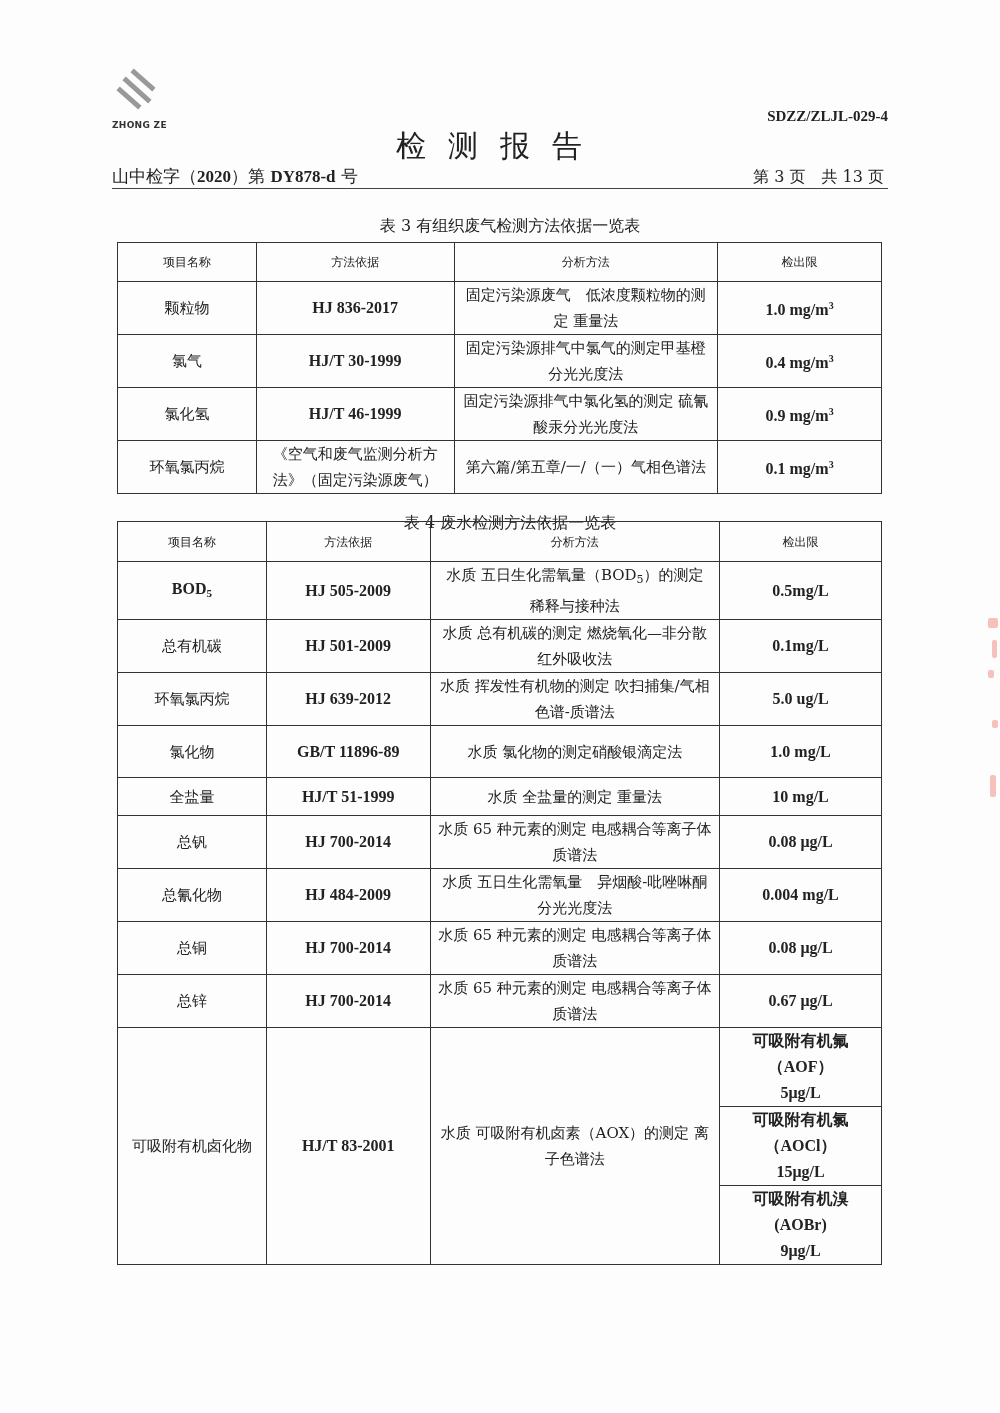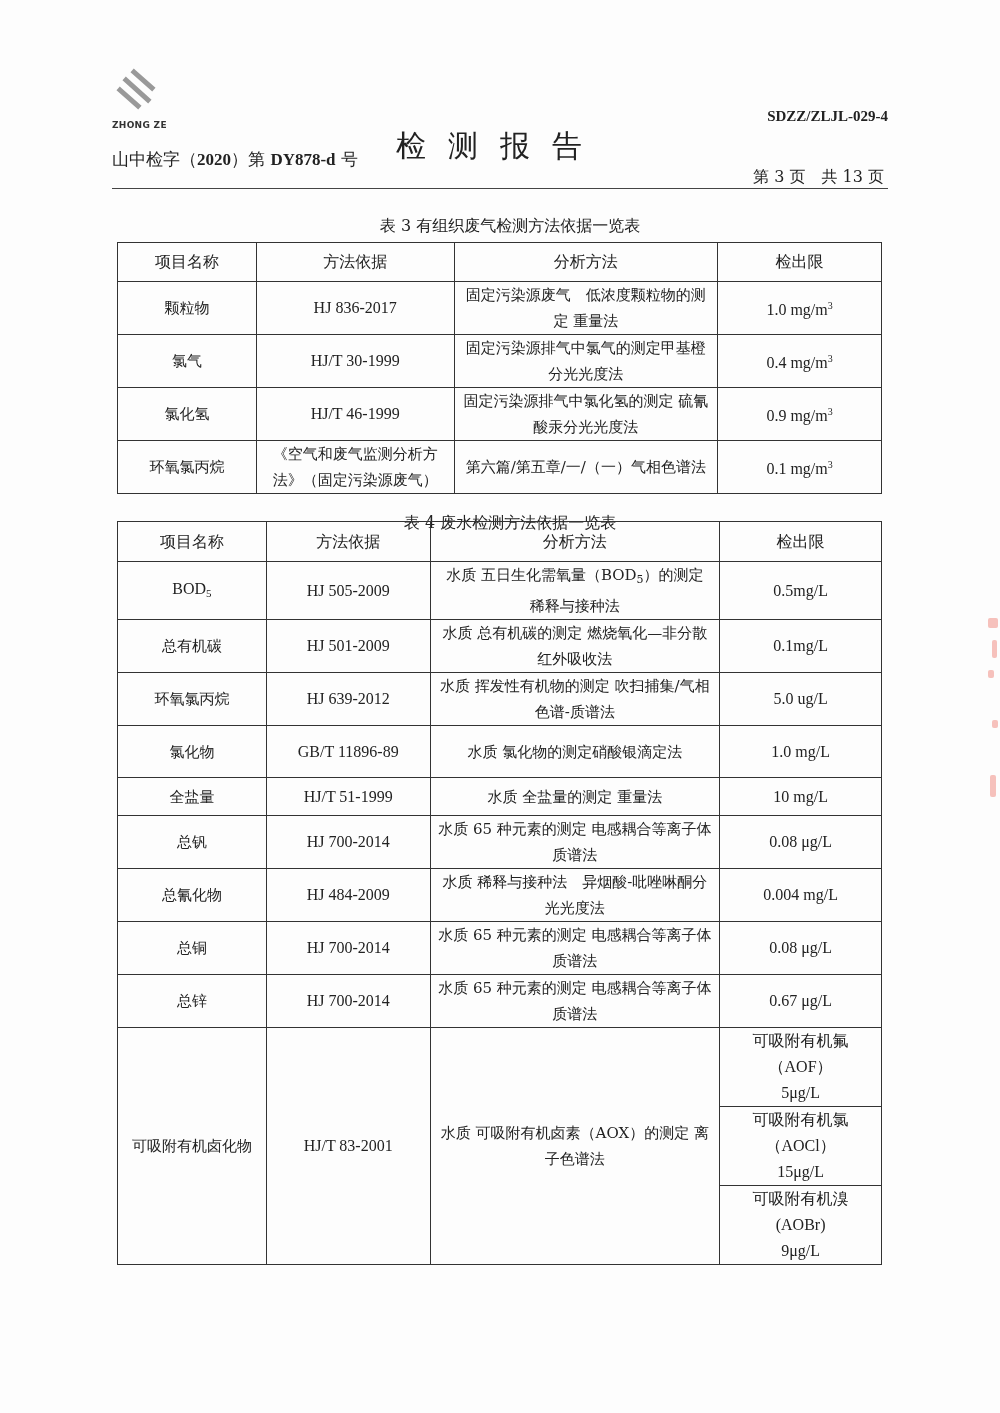"山中检字（2020）第 DY878-d 号" .reportno { top: 148px -> 165px }
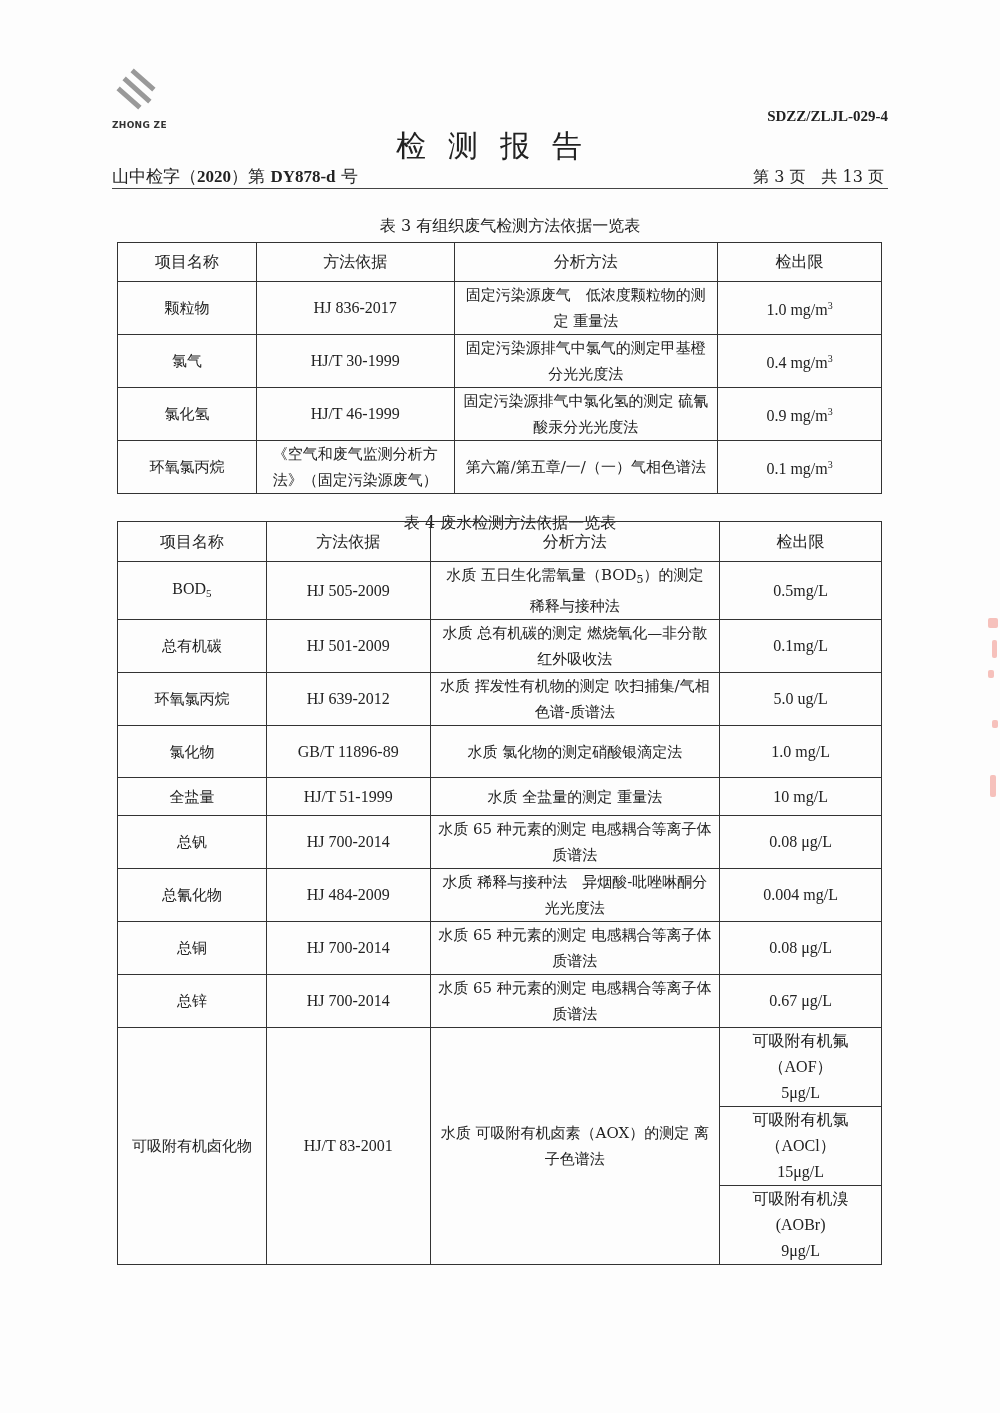"项目名称" .hdr td { font-size: 16px -> 12px }
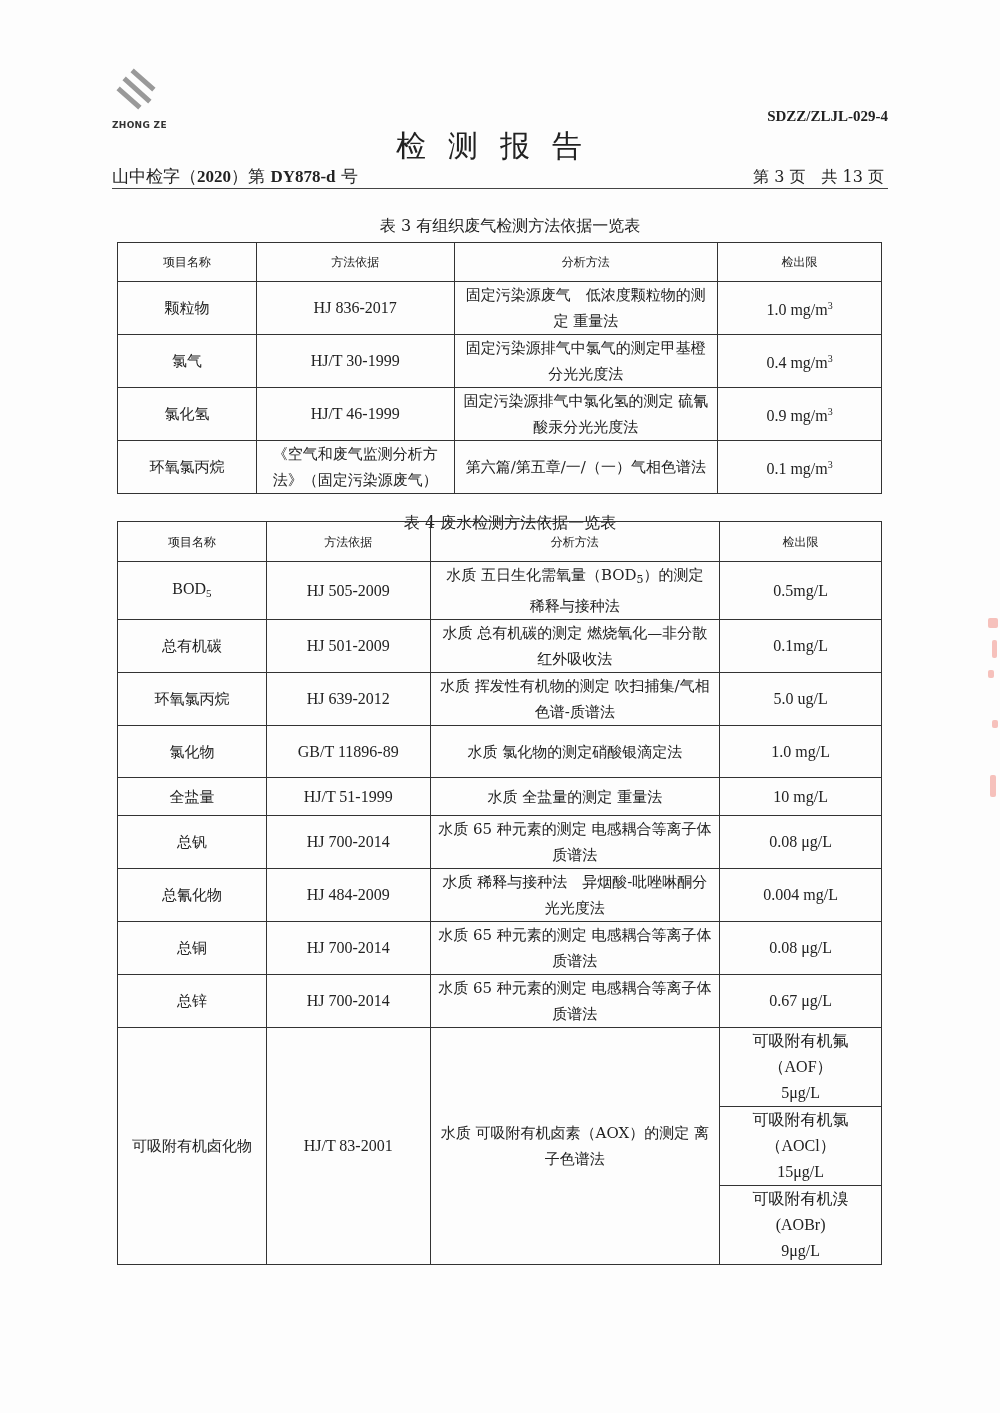"HJ 836-2017" .latin { font-weight: none -> bold }
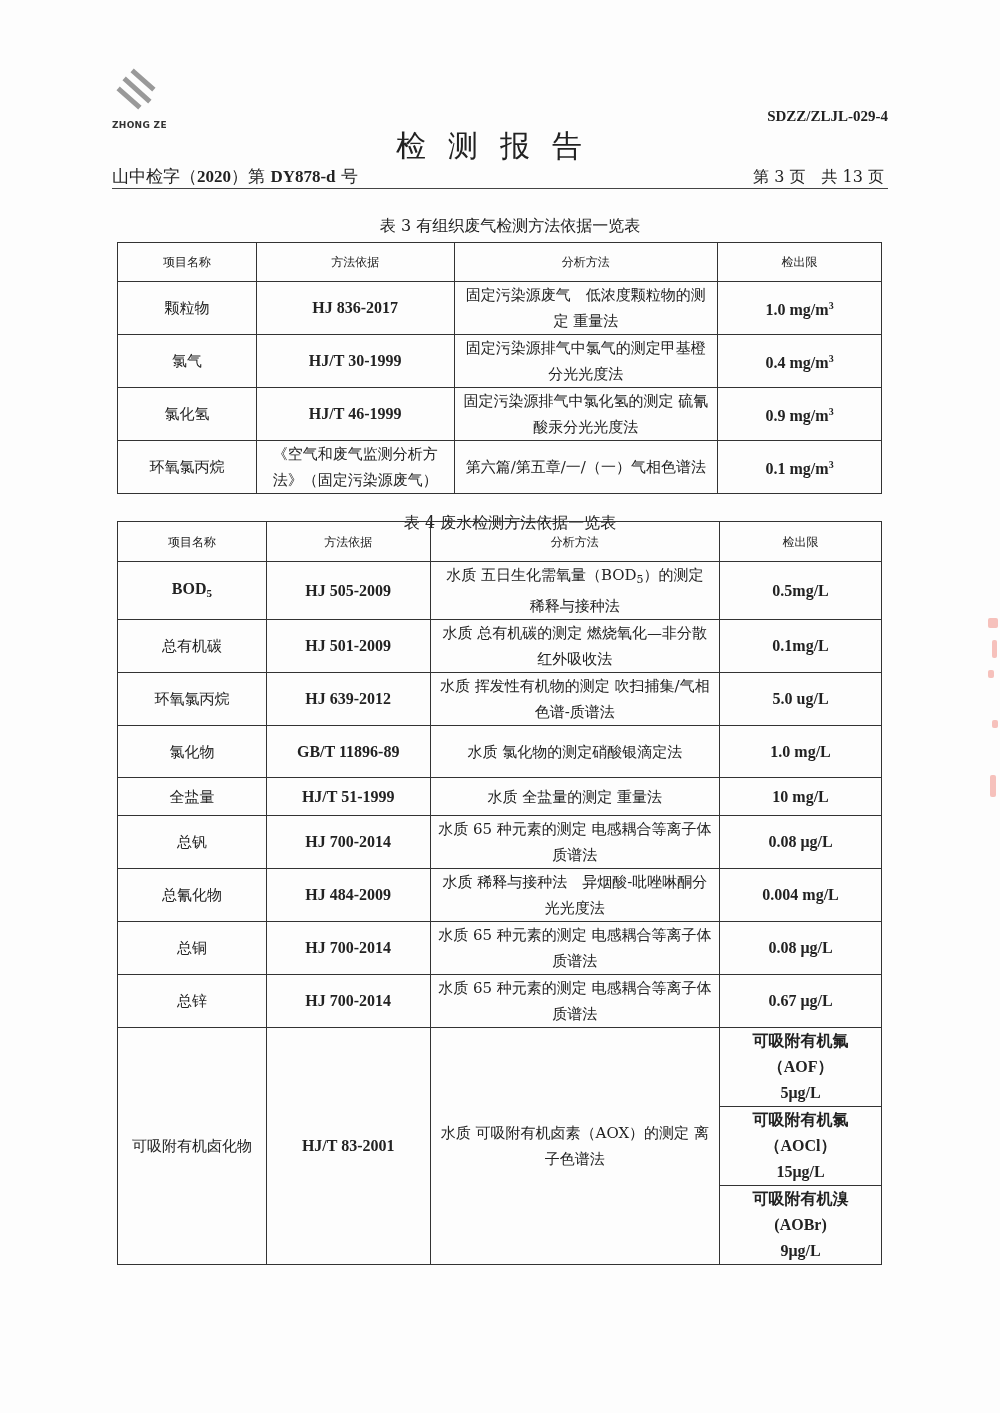"水质 稀释与接种法 异烟酸-吡唑啉酮分光光度法" td { text: 稀释与接种法 -> 五日生化需氧量 }
